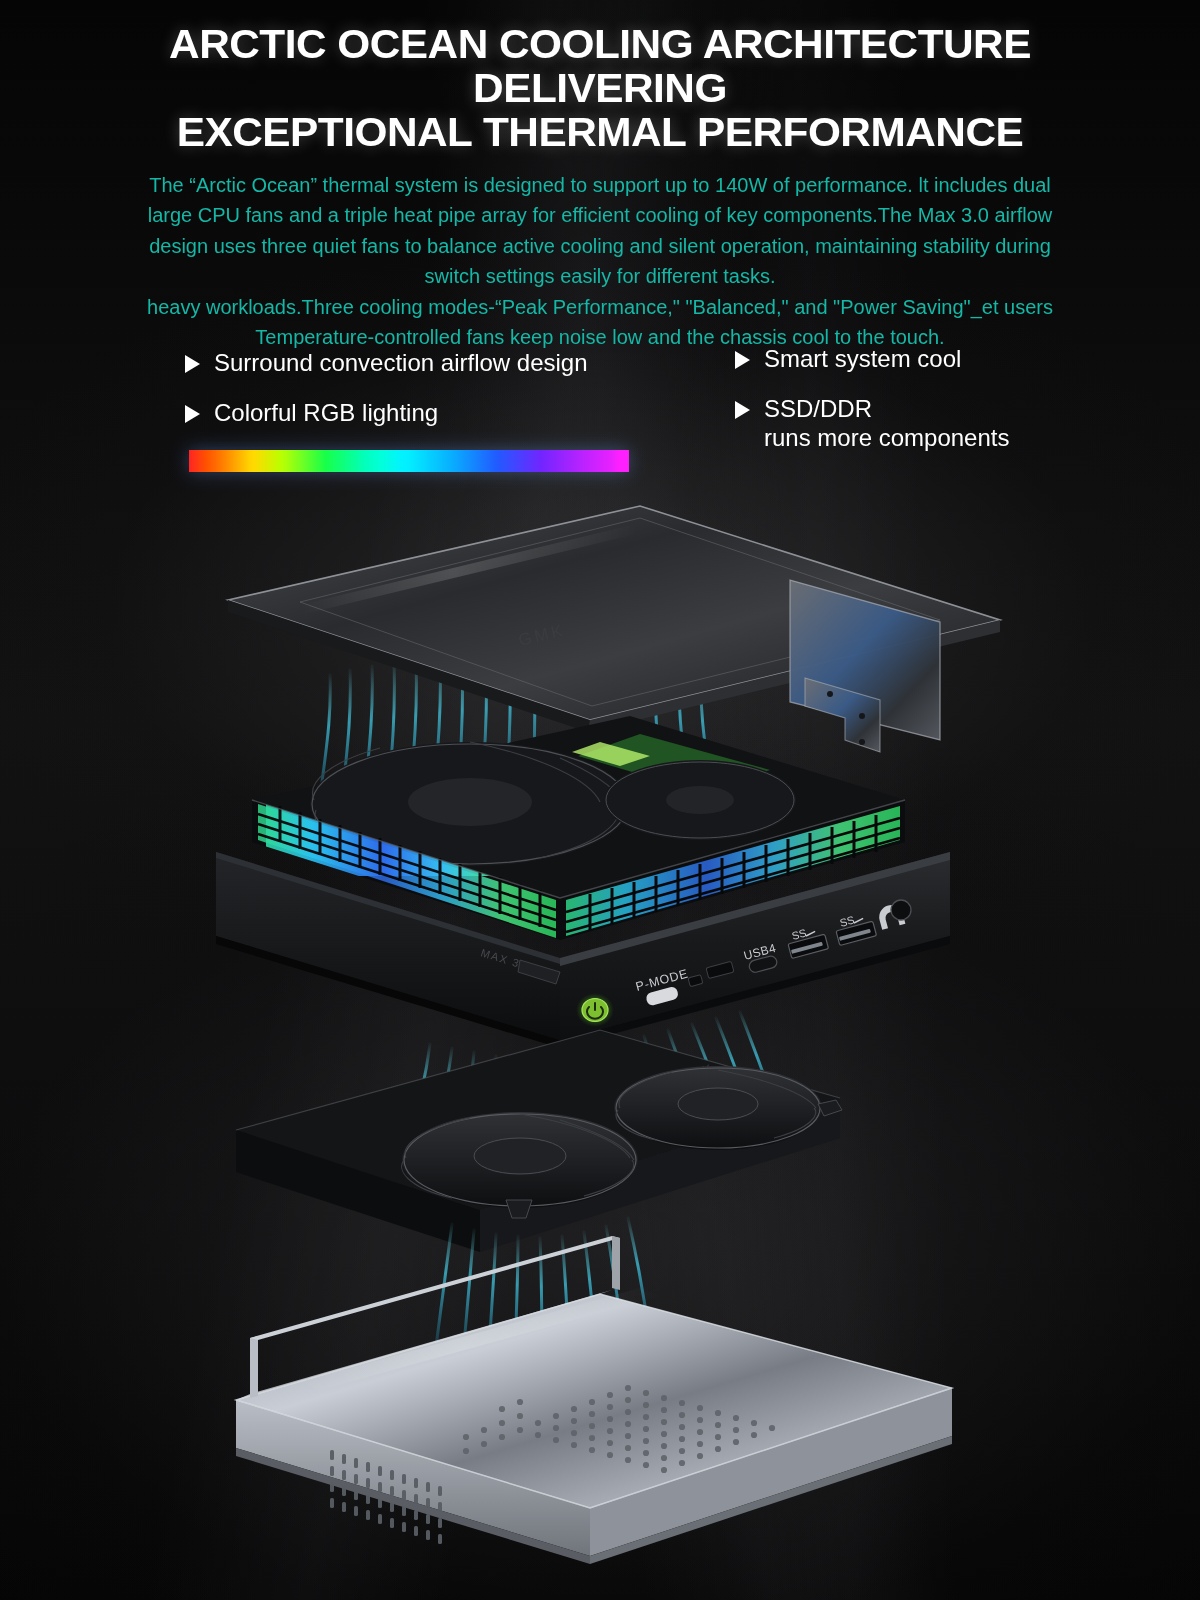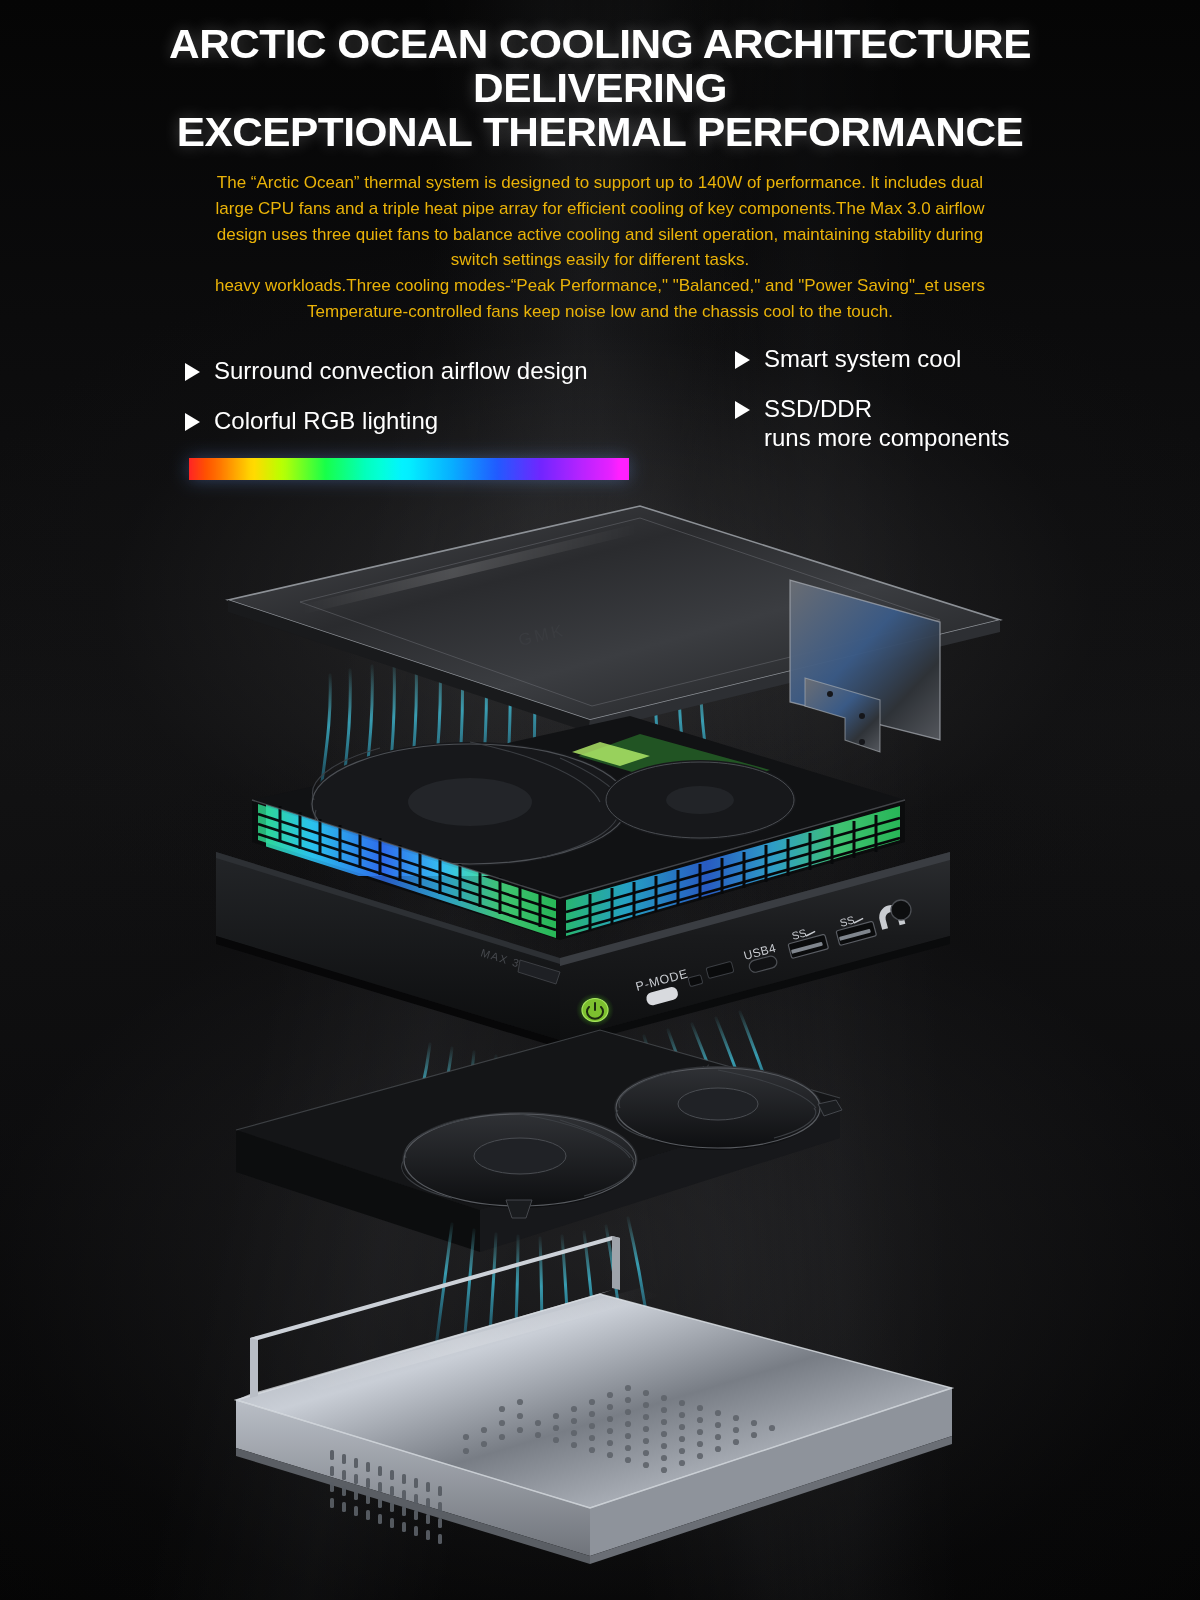"The “Arctic Ocean” thermal system" .paragraph { color: #eab308 -> #14b8a6; font-size: 17px -> 20px }
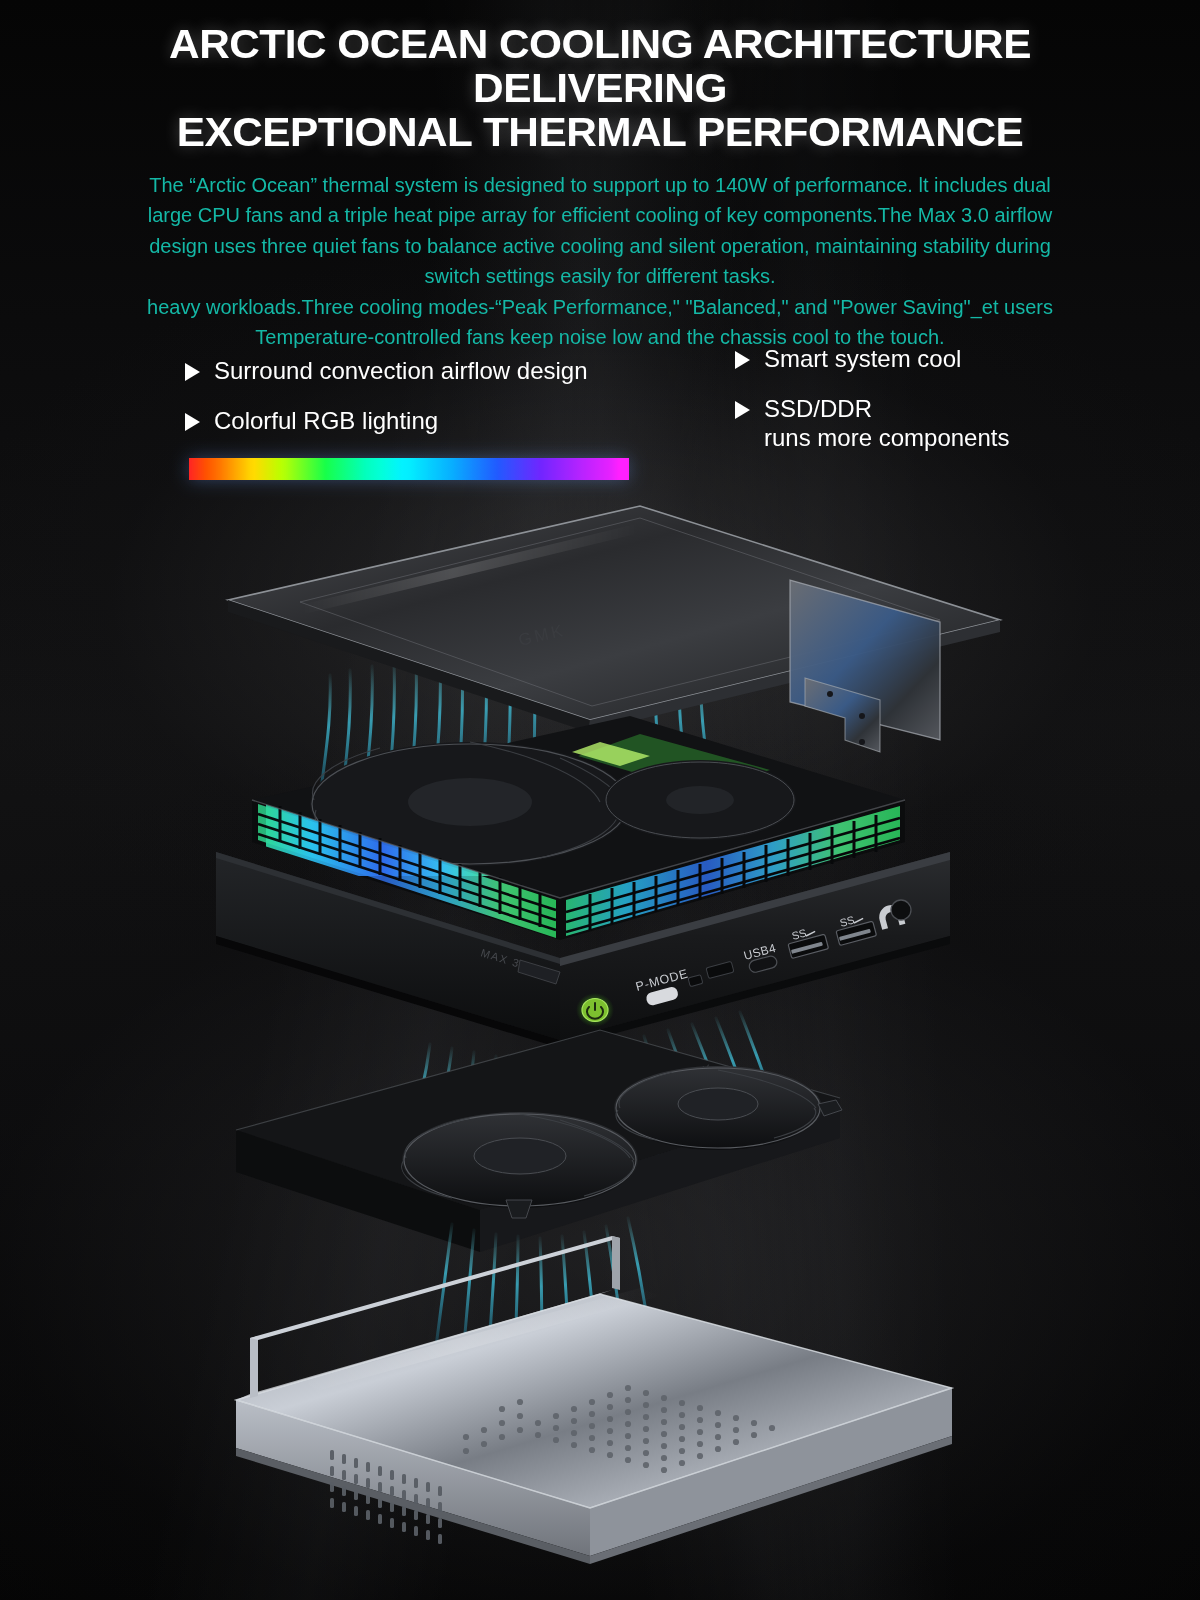"Surround convection airflow design" .col-left { top: 12px -> 4px }
